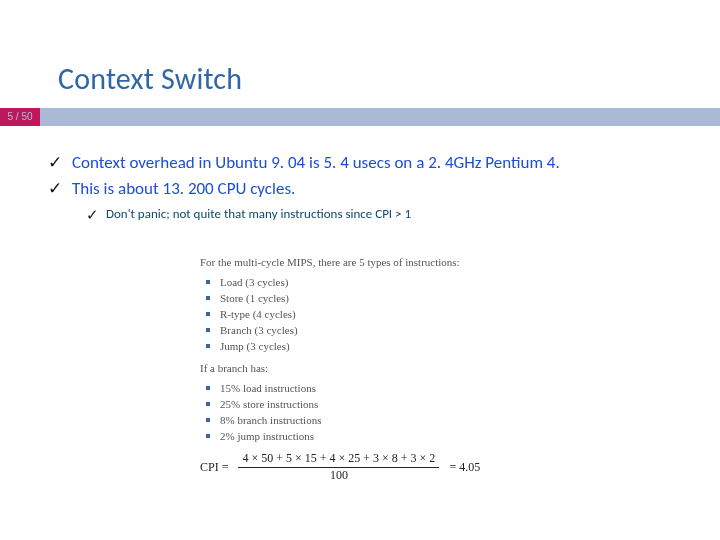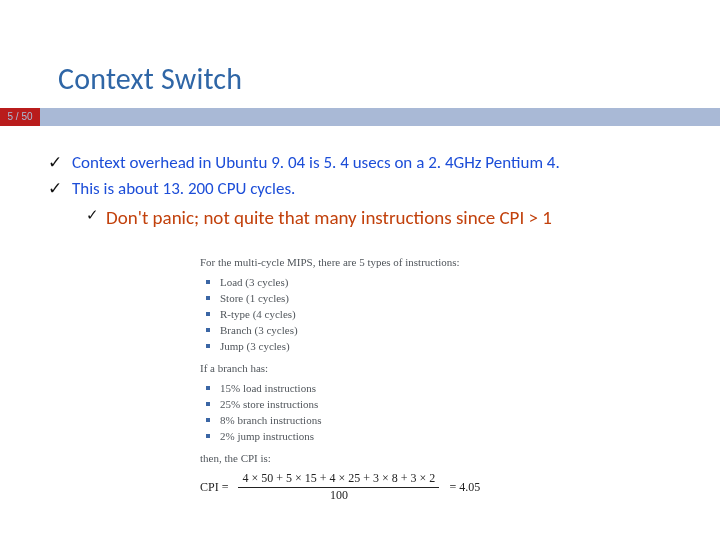"5 / 50" .page-badge { background: #b91c1c -> #be185d }
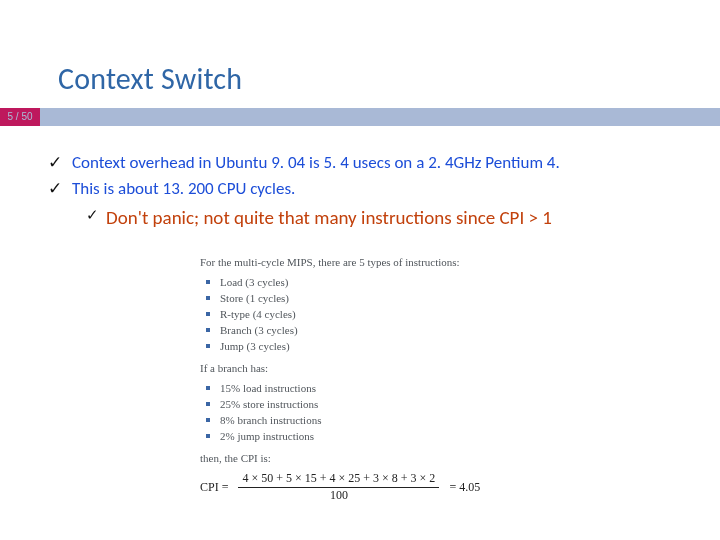"Don't panic; not quite that" ul.check-sm > li { color: #c2410c -> #0c4a6e; font-size: 19px -> 13px }
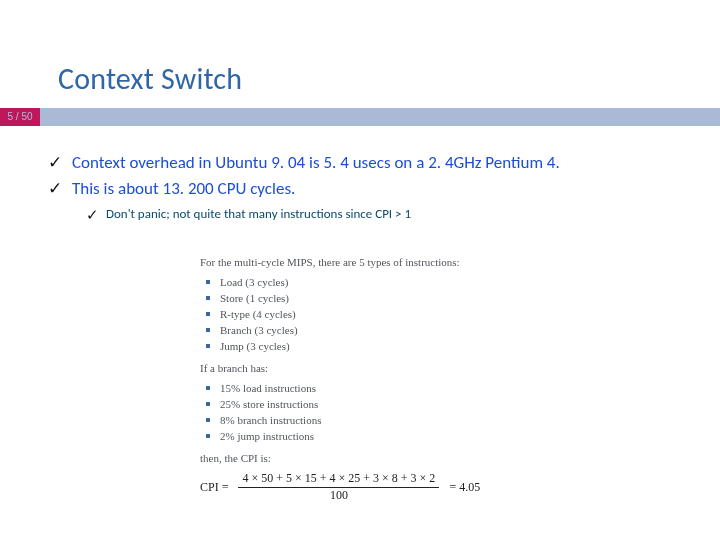"then, the CPI is:" p.mid { html: <p>then, the CPI is:</p> -> none }
